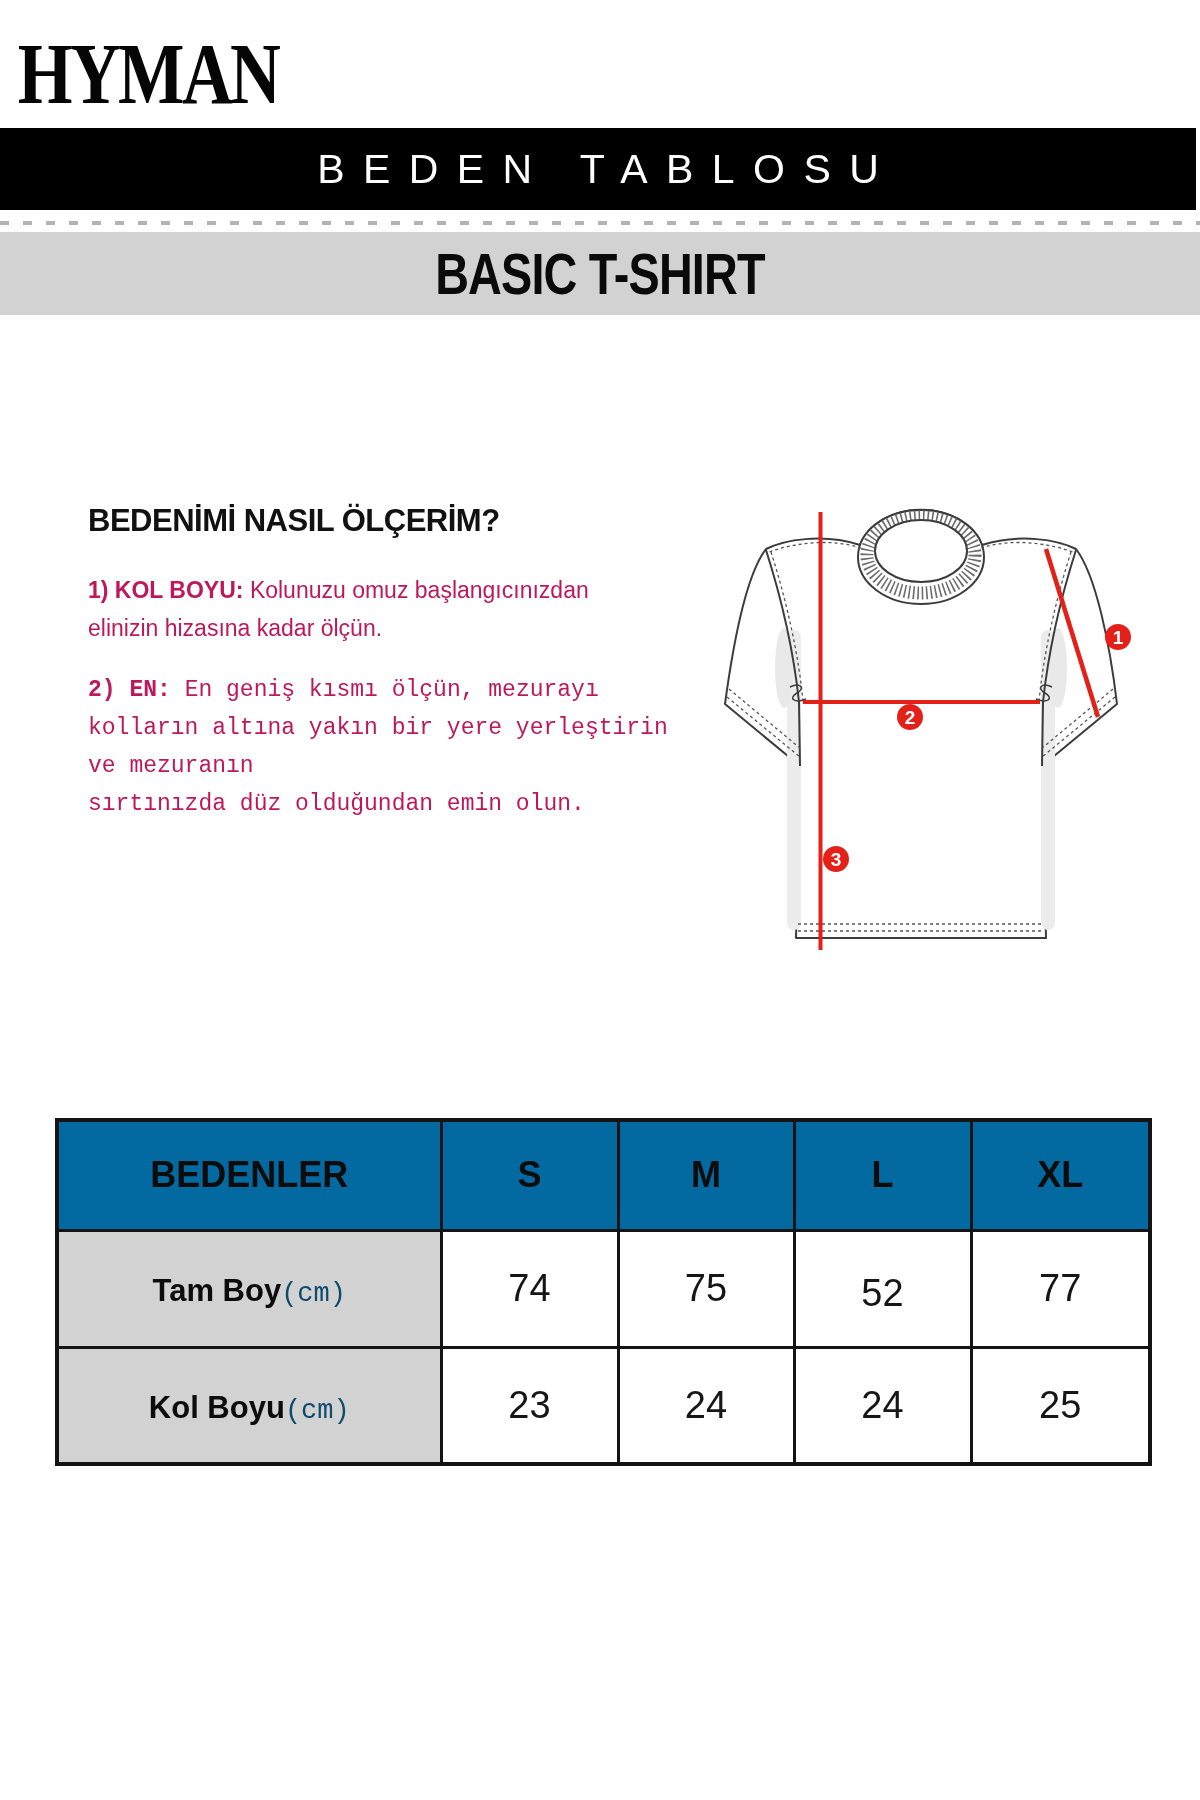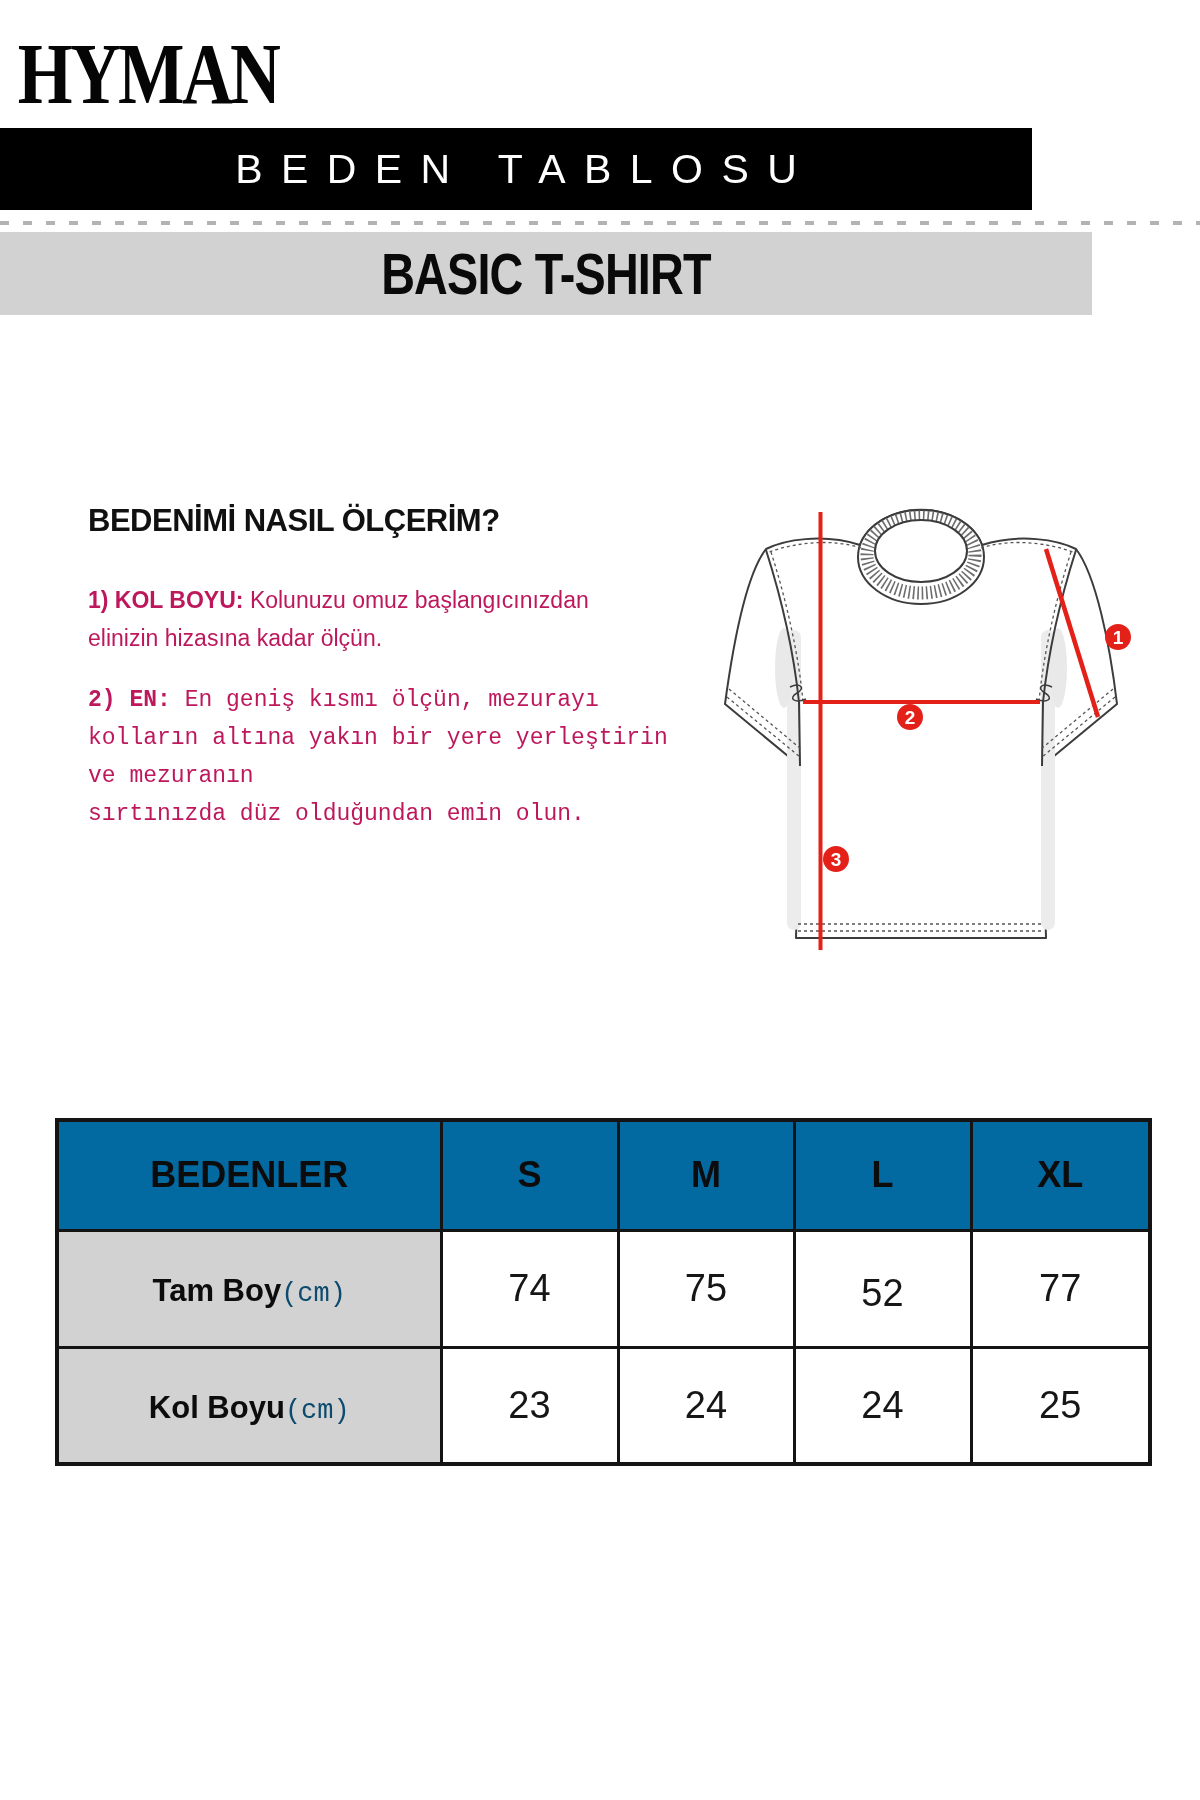"BEDEN TABLOSU" .black-bar { width: 1032px -> 1196px }
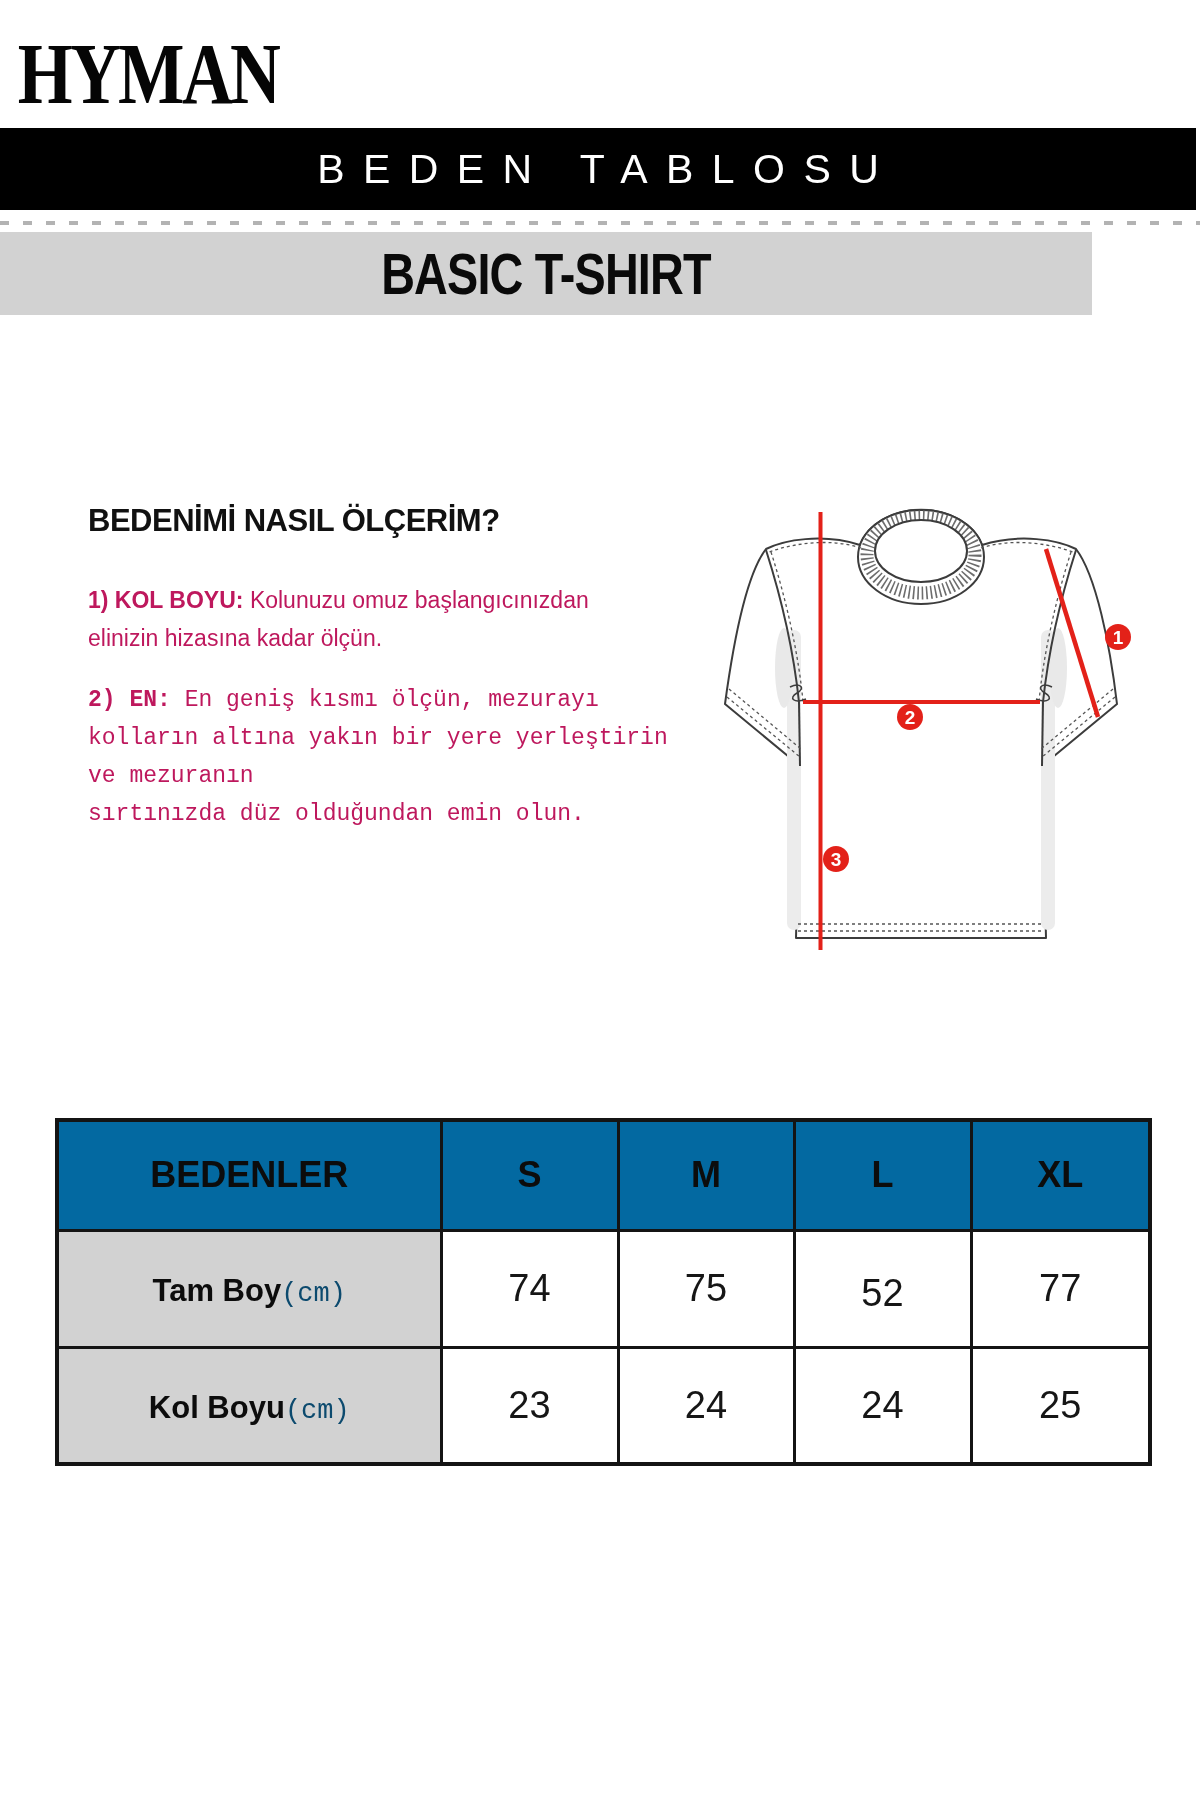"BASIC T-SHIRT" .gray-bar { width: 1092px -> 1200px }
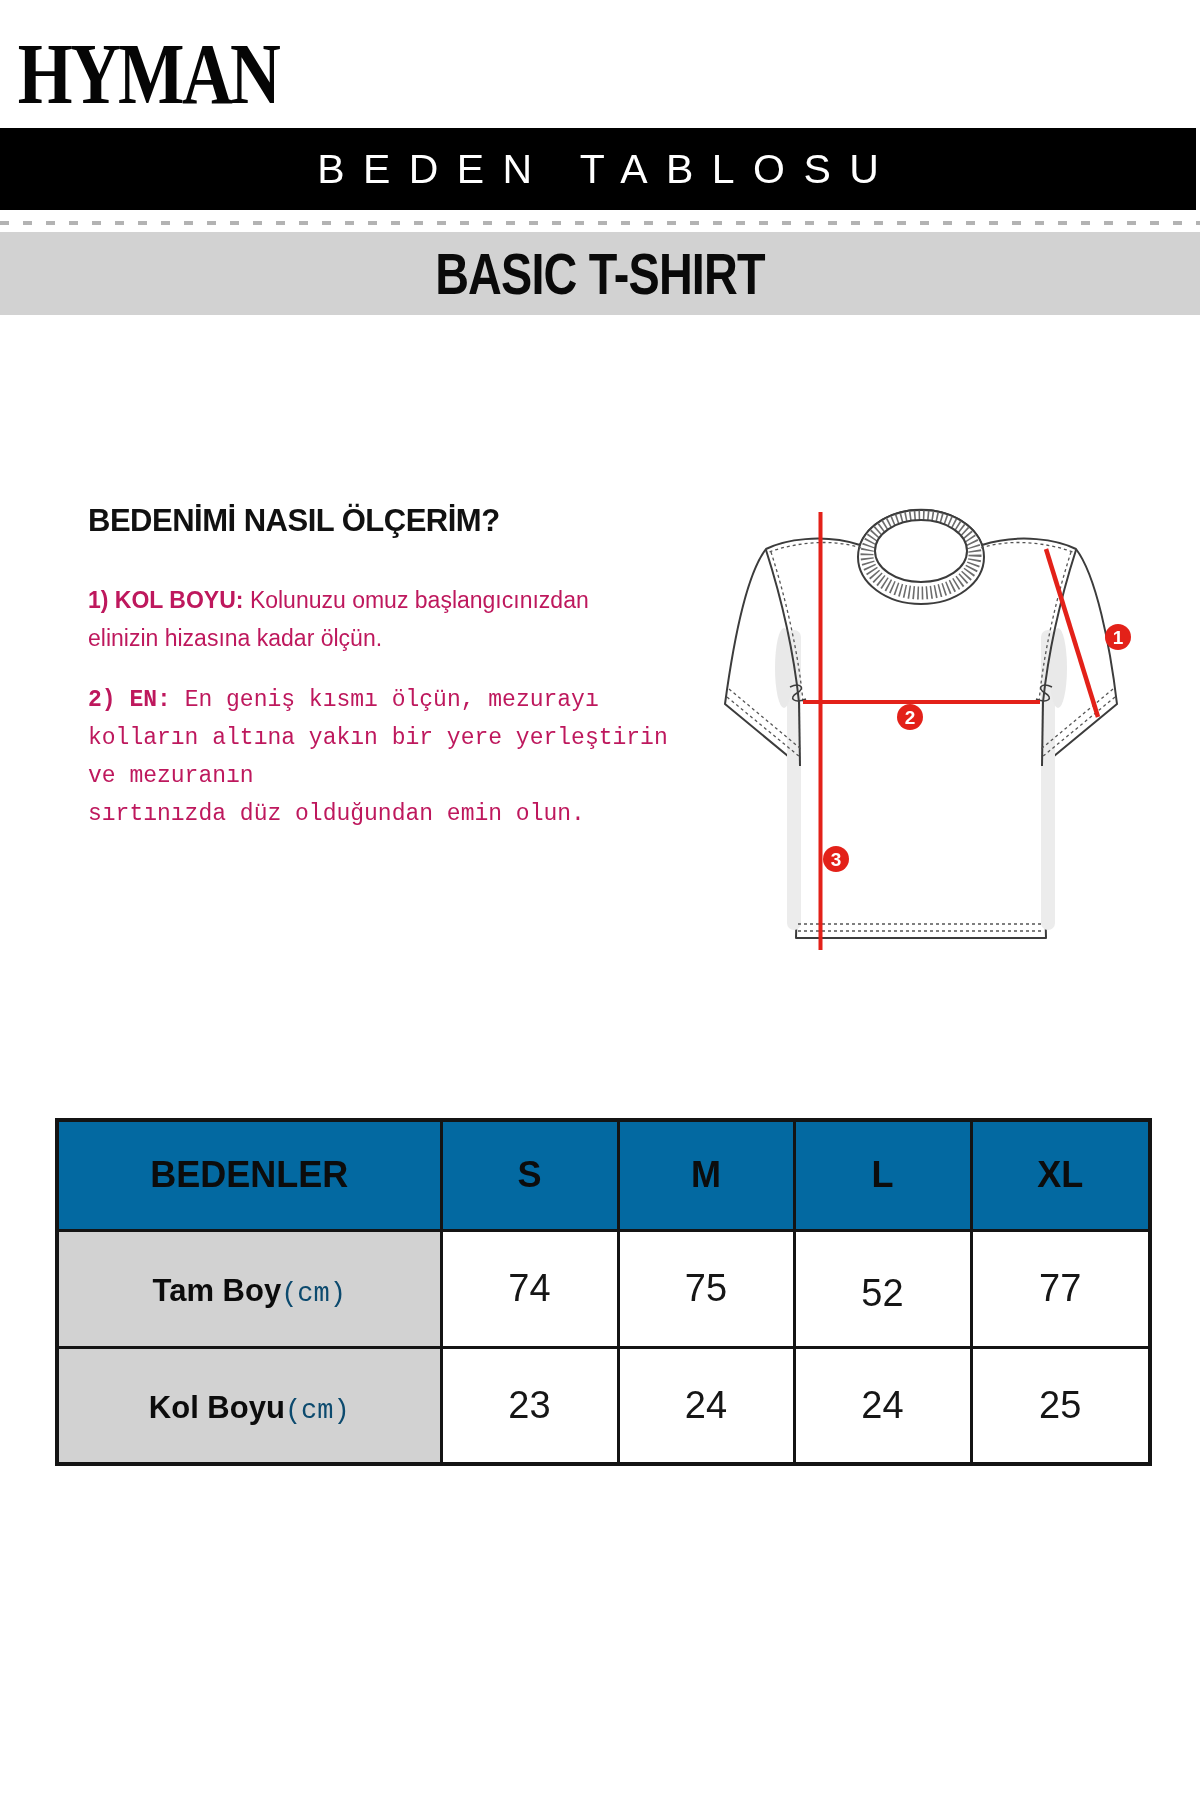"BEDENİMİ NASIL ÖLÇERİM?" .instructions h2 { margin: 0 0 42px 0 -> 0 0 32px 0 }
